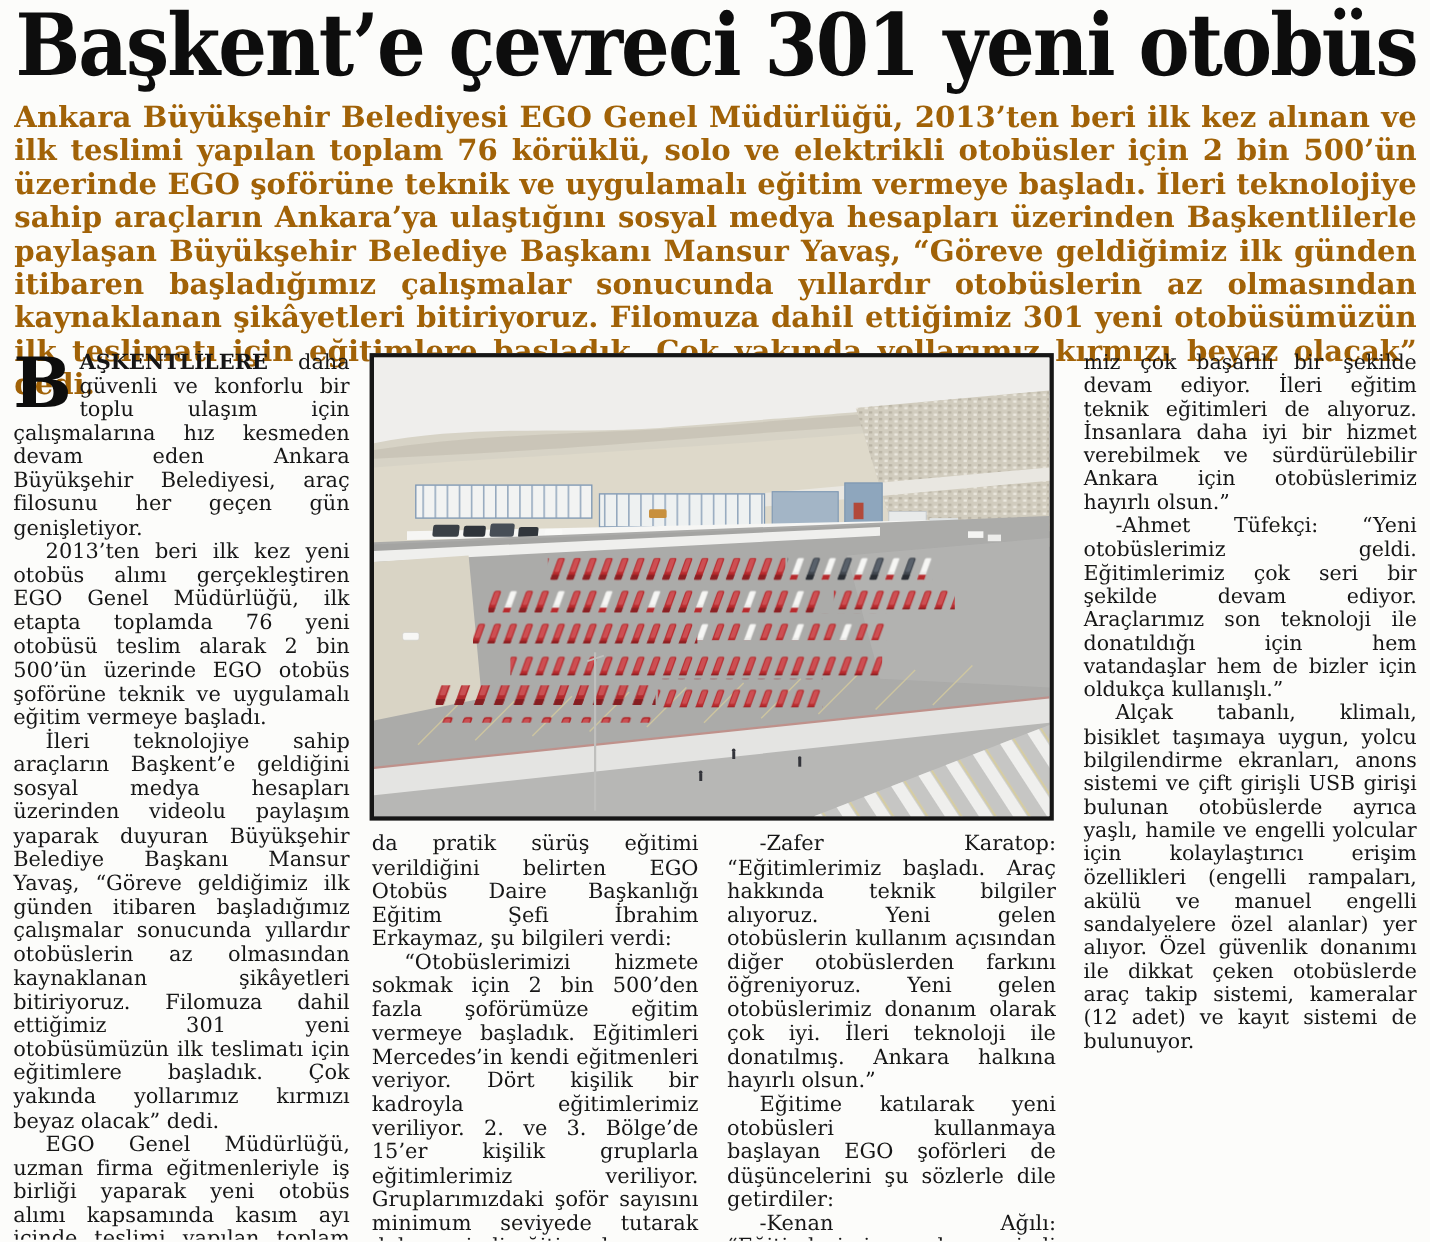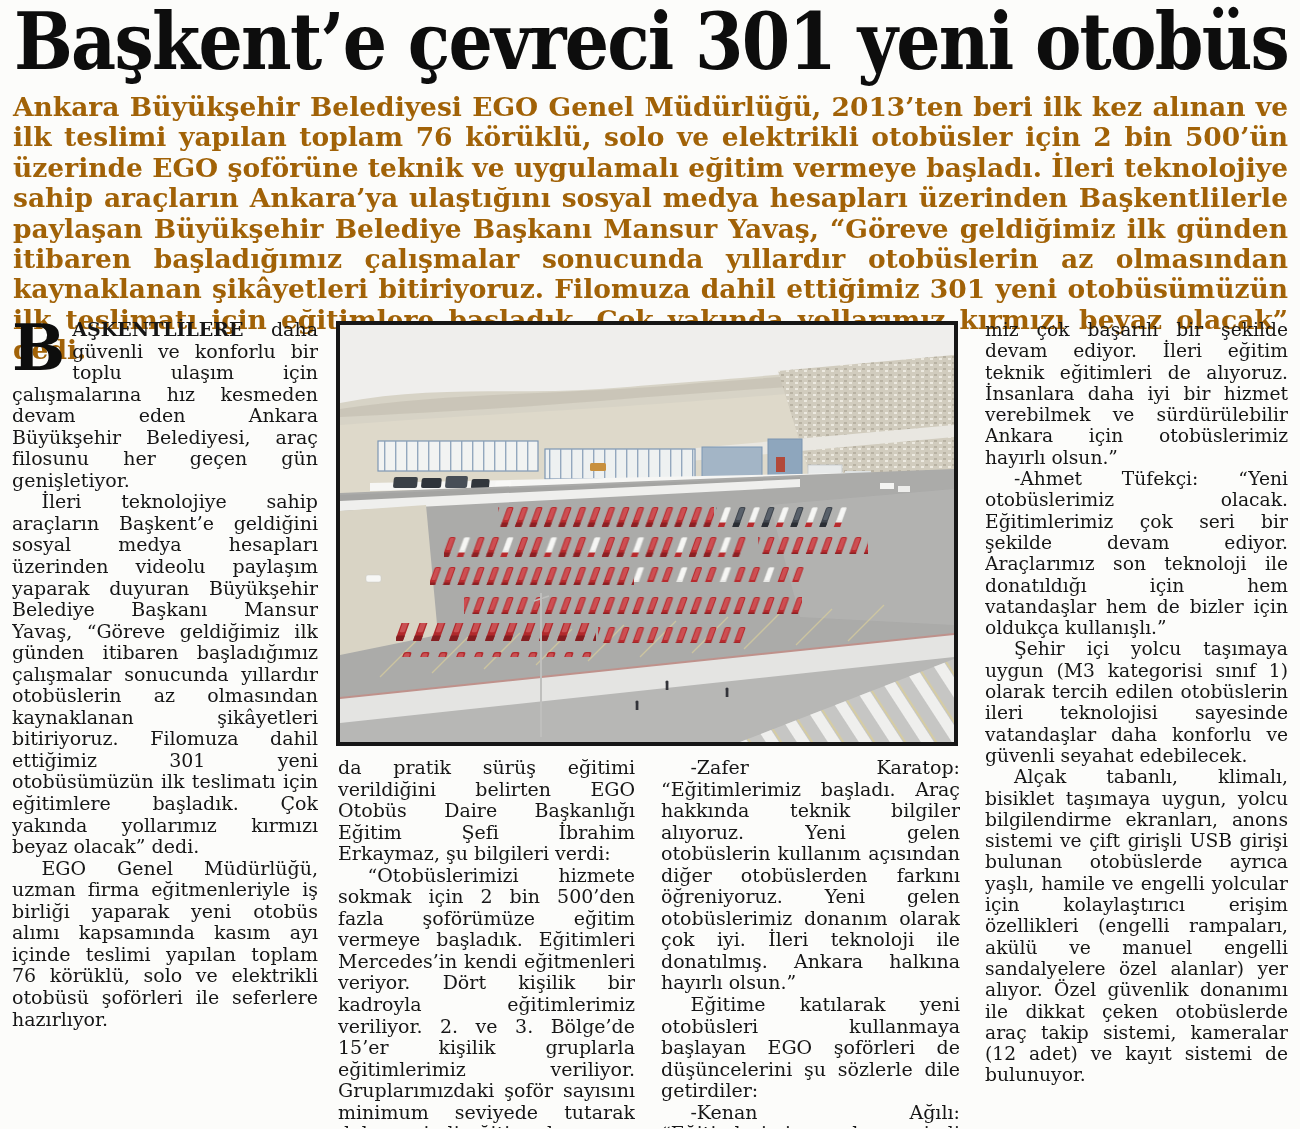"-Ahmet Tüfekçi: “Yeni otobüslerimiz" p { text: olacak -> geldi }
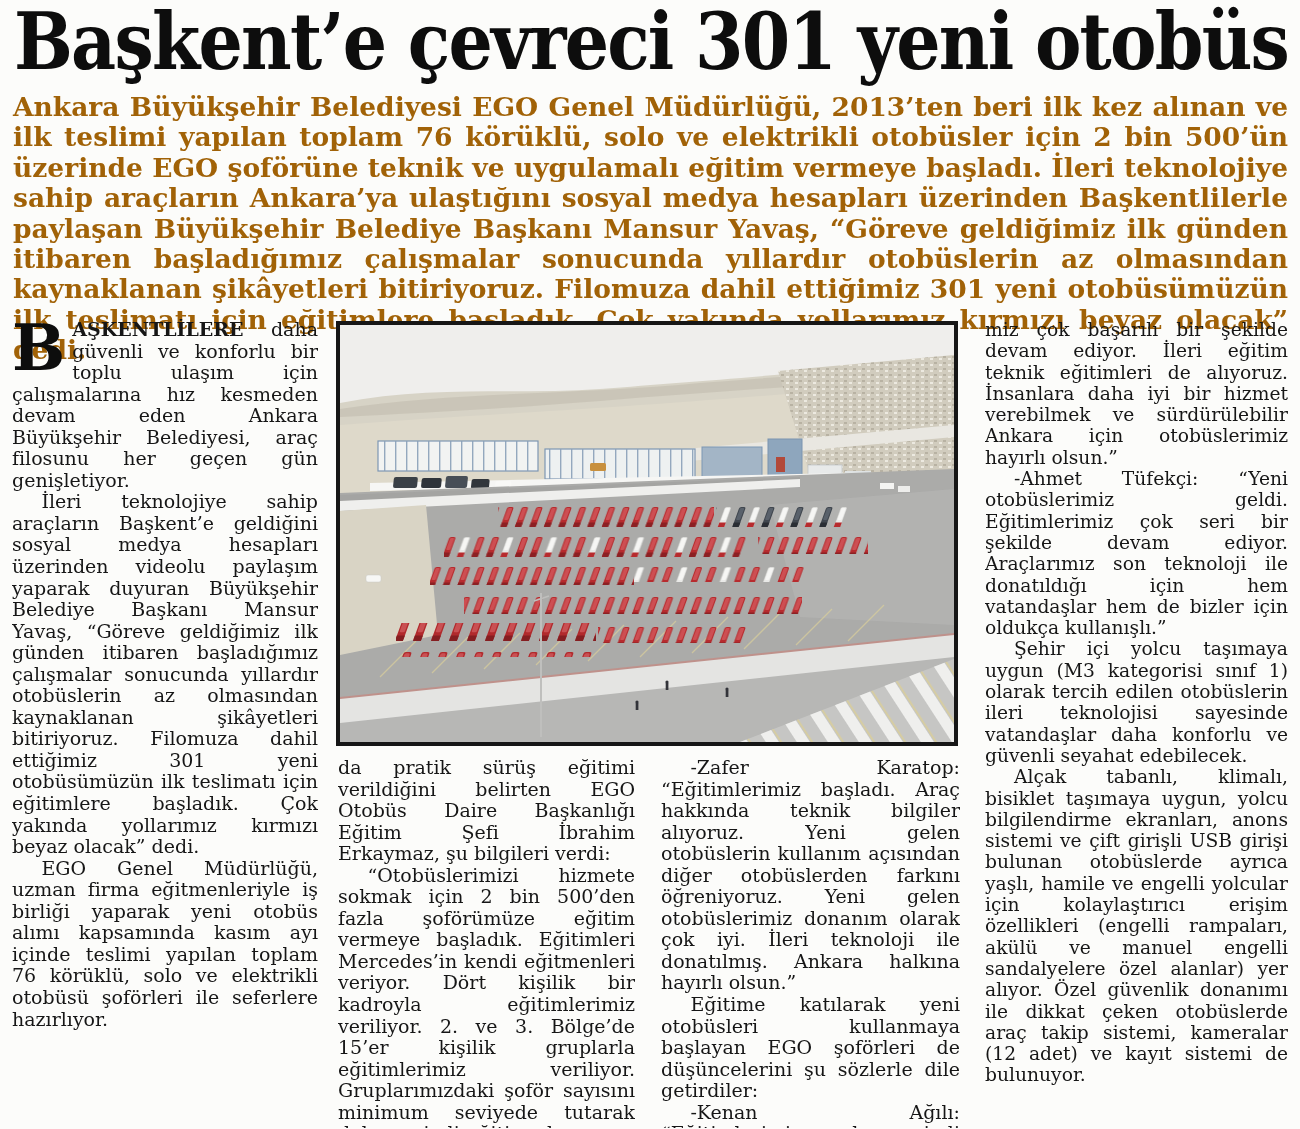"2013’ten beri ilk kez yeni" p { html: none -> <p>2013’ten beri ilk kez yeni otobüs alımı gerçekleştiren EGO Genel Müdürlüğü, ilk etapta toplamda 76 yeni otobüsü teslim alarak 2 bin 500’ün üzerinde EGO otobüs şoförüne teknik ve uygulamalı eğitim vermeye başladı.</p> }
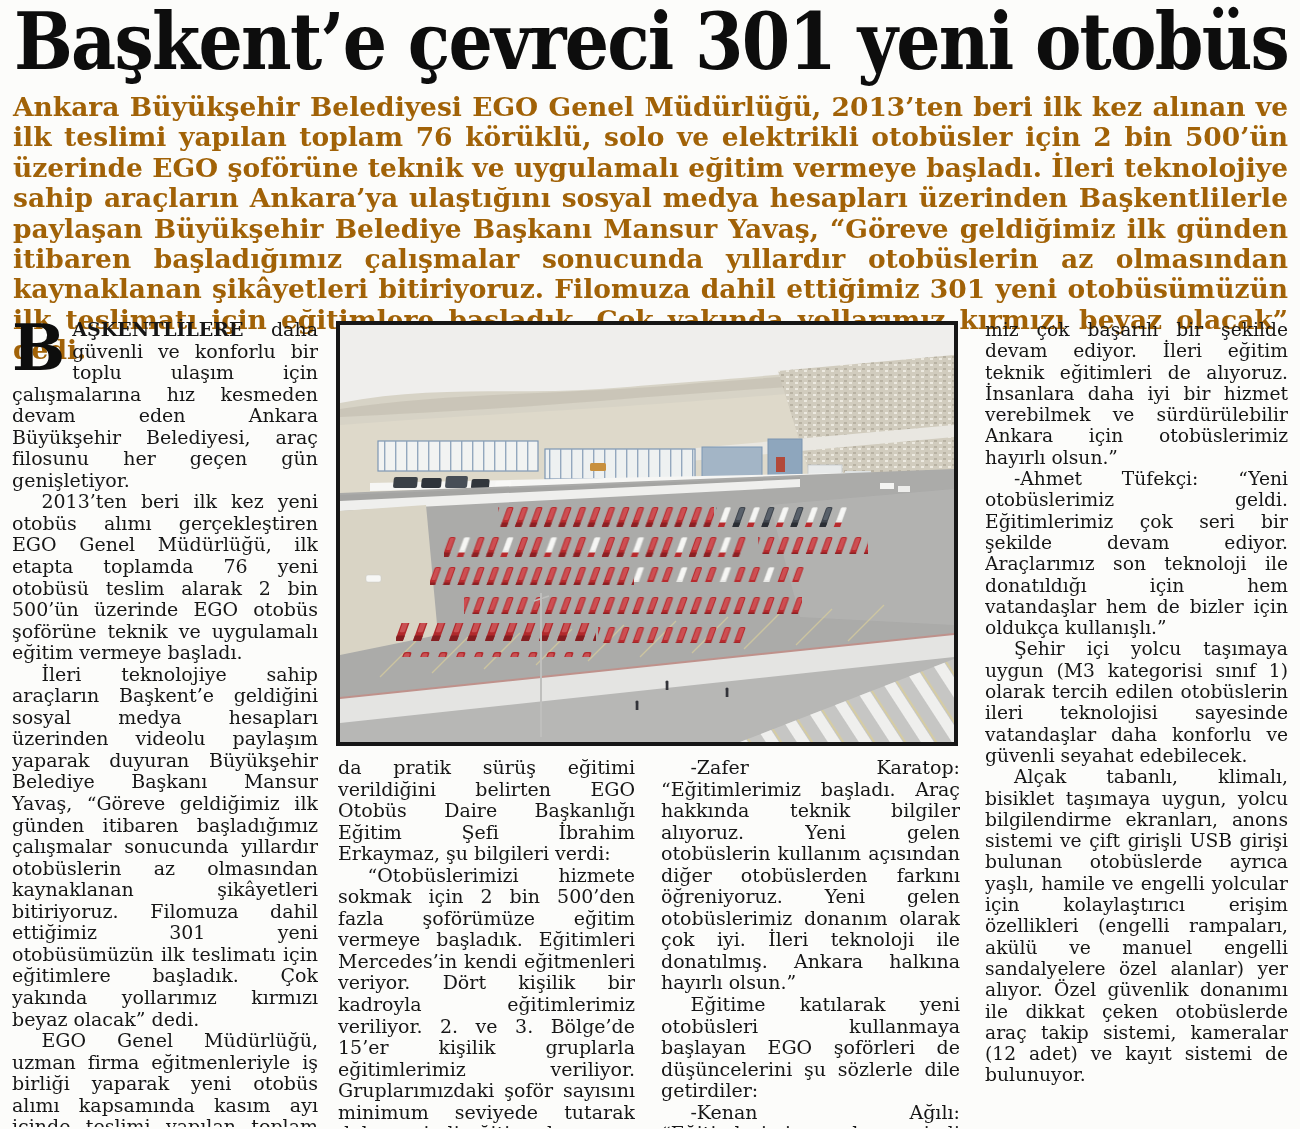"Şehir içi yolcu taşımaya uygun" p { html: <p>Şehir içi yolcu taşımaya uygun (M3 kategorisi sınıf 1) olarak tercih edilen otobüslerin ileri teknolojisi sayesinde vatandaşlar daha konforlu ve güvenli seyahat edebilecek.</p> -> none }
